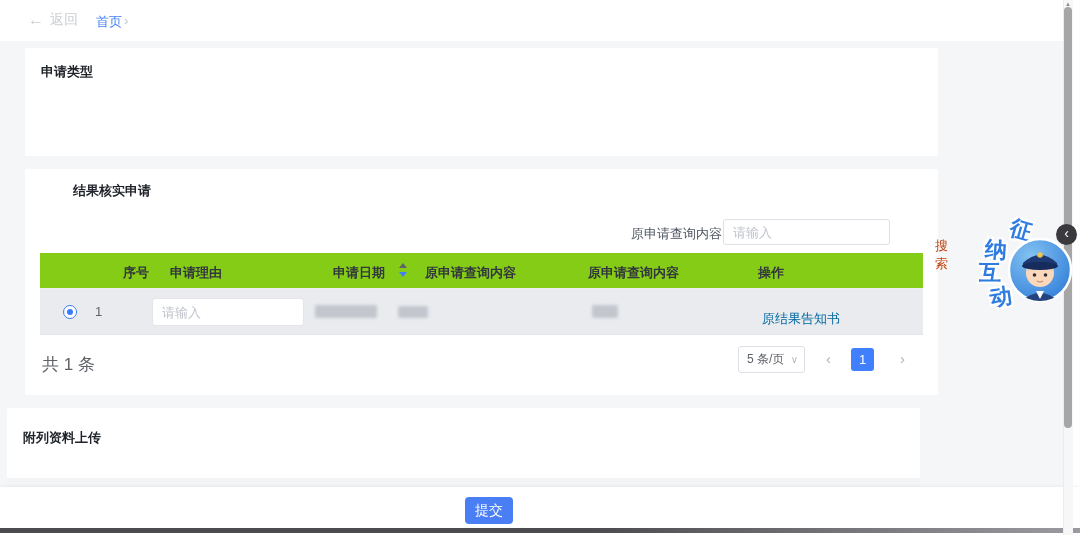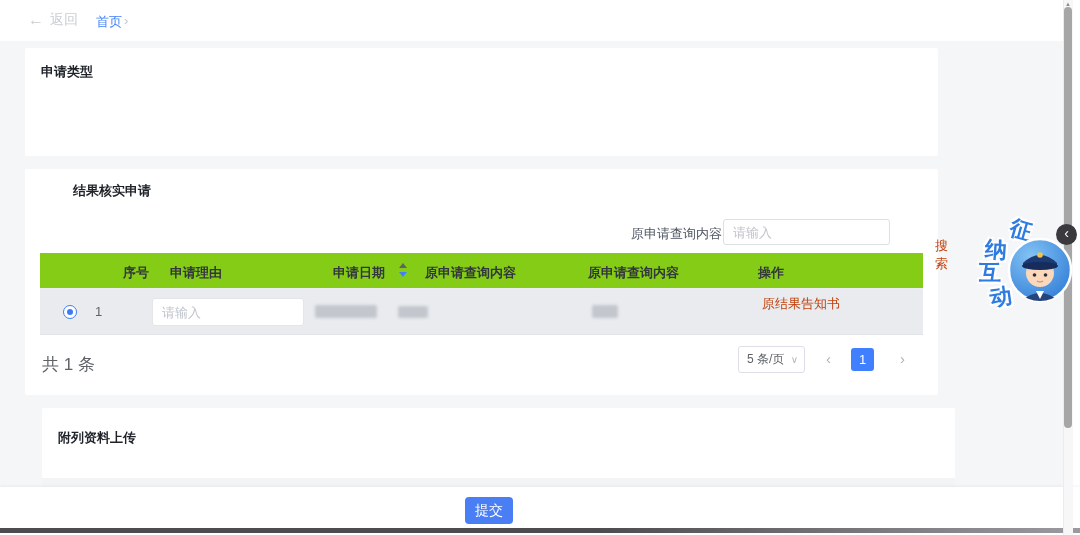"原结果告知书" .action-link { color: #c2410c -> #0369a1; top: 6px -> 21px }
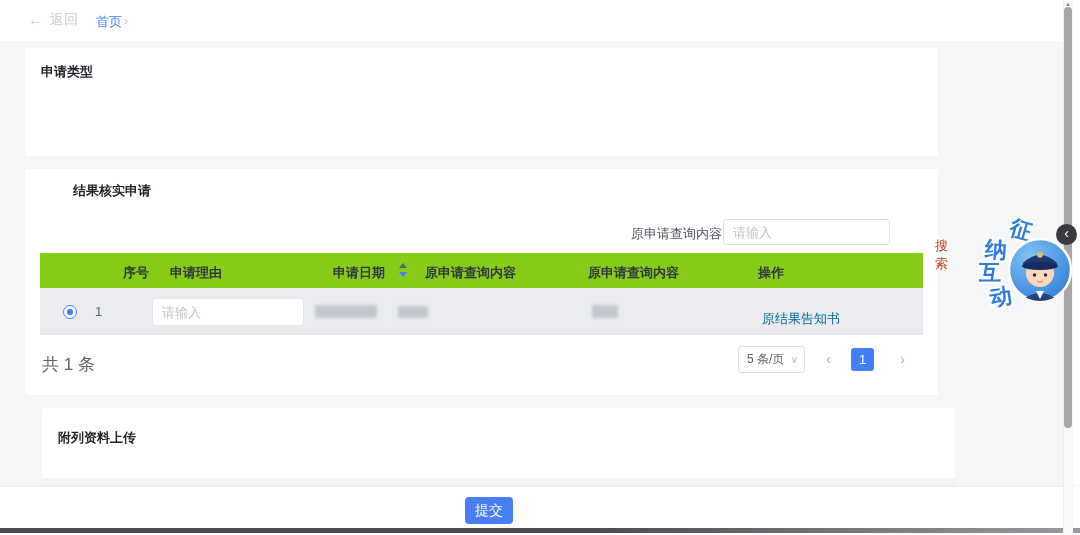"附列资料上传" .card3 { left: 42px -> 7px }
